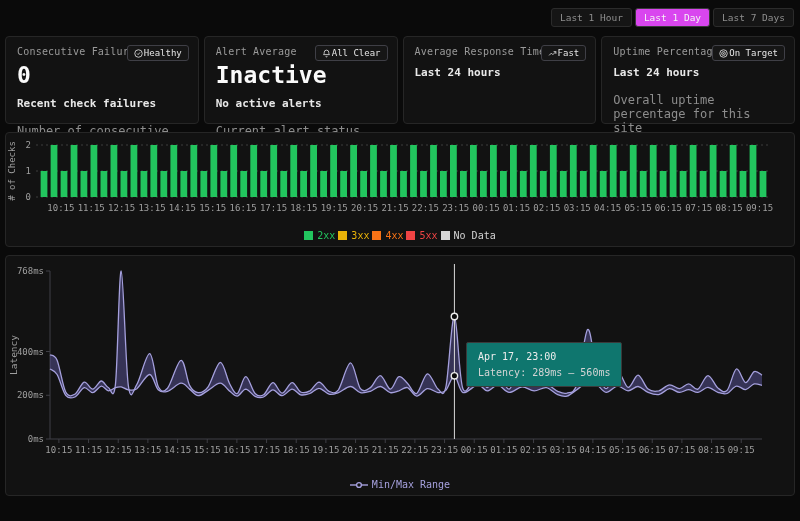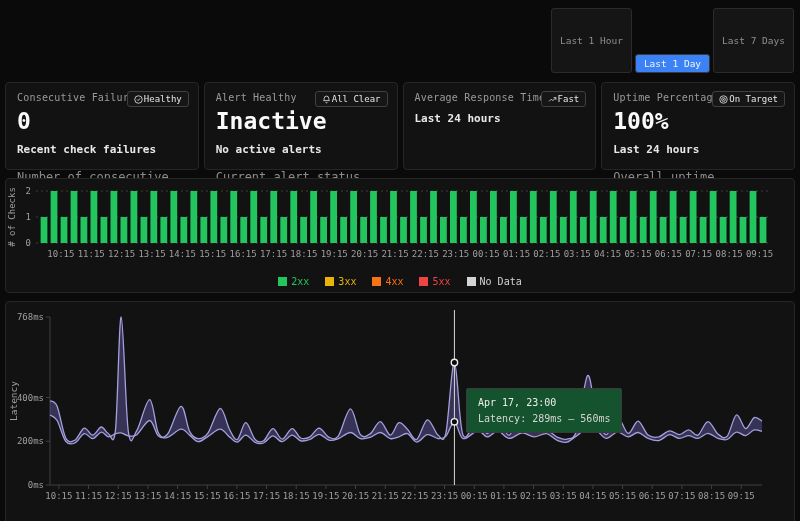"Last 1 Day" .range-btn.selected { background: #3b82f6 -> #d946ef; margin-top: 46px -> none }
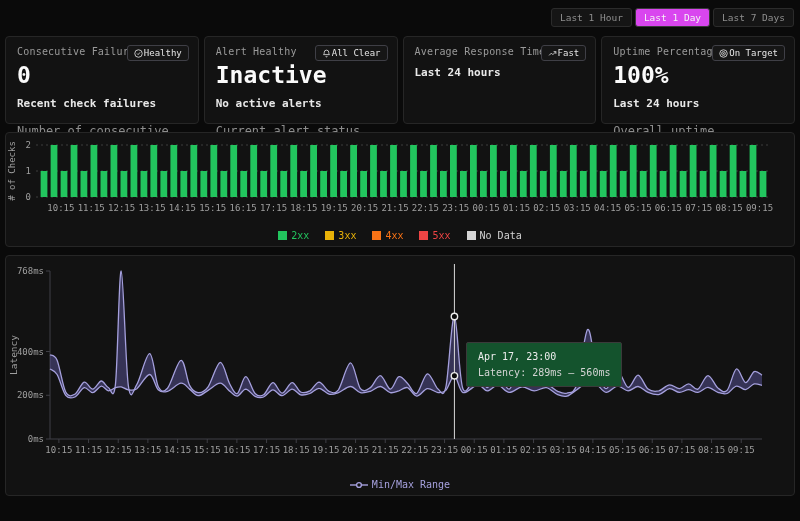"Alert Healthy" div.card-title { text: Healthy -> Average }
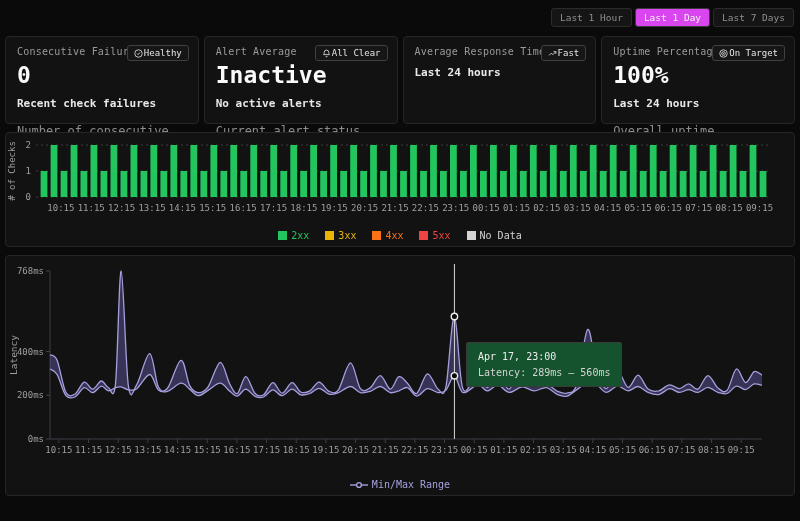"100%" div.card-value { html: <div>100%</div> -> none }
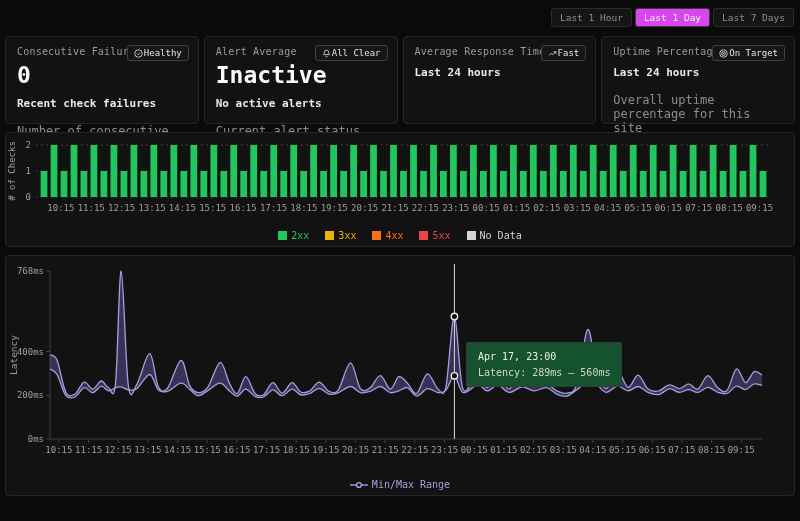"2xx" .legend-row { gap: 16px -> 3px }
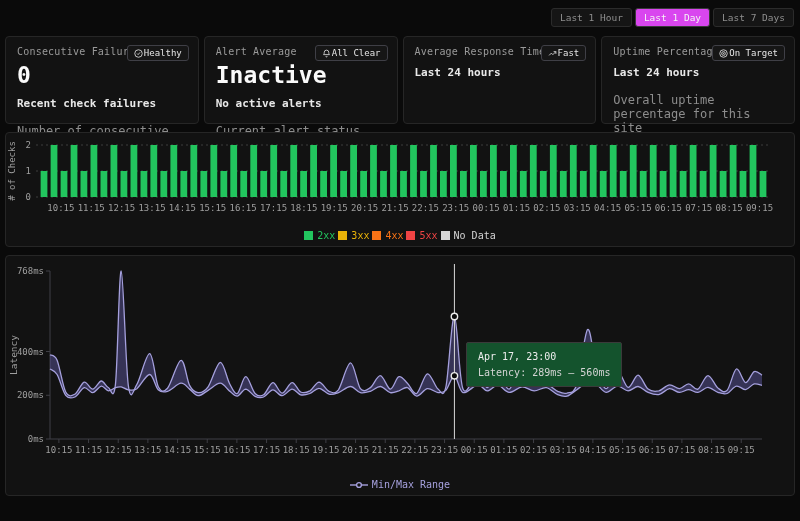"Apr 17, 23:00" .tooltip { background: #14532d -> #0f766e }
